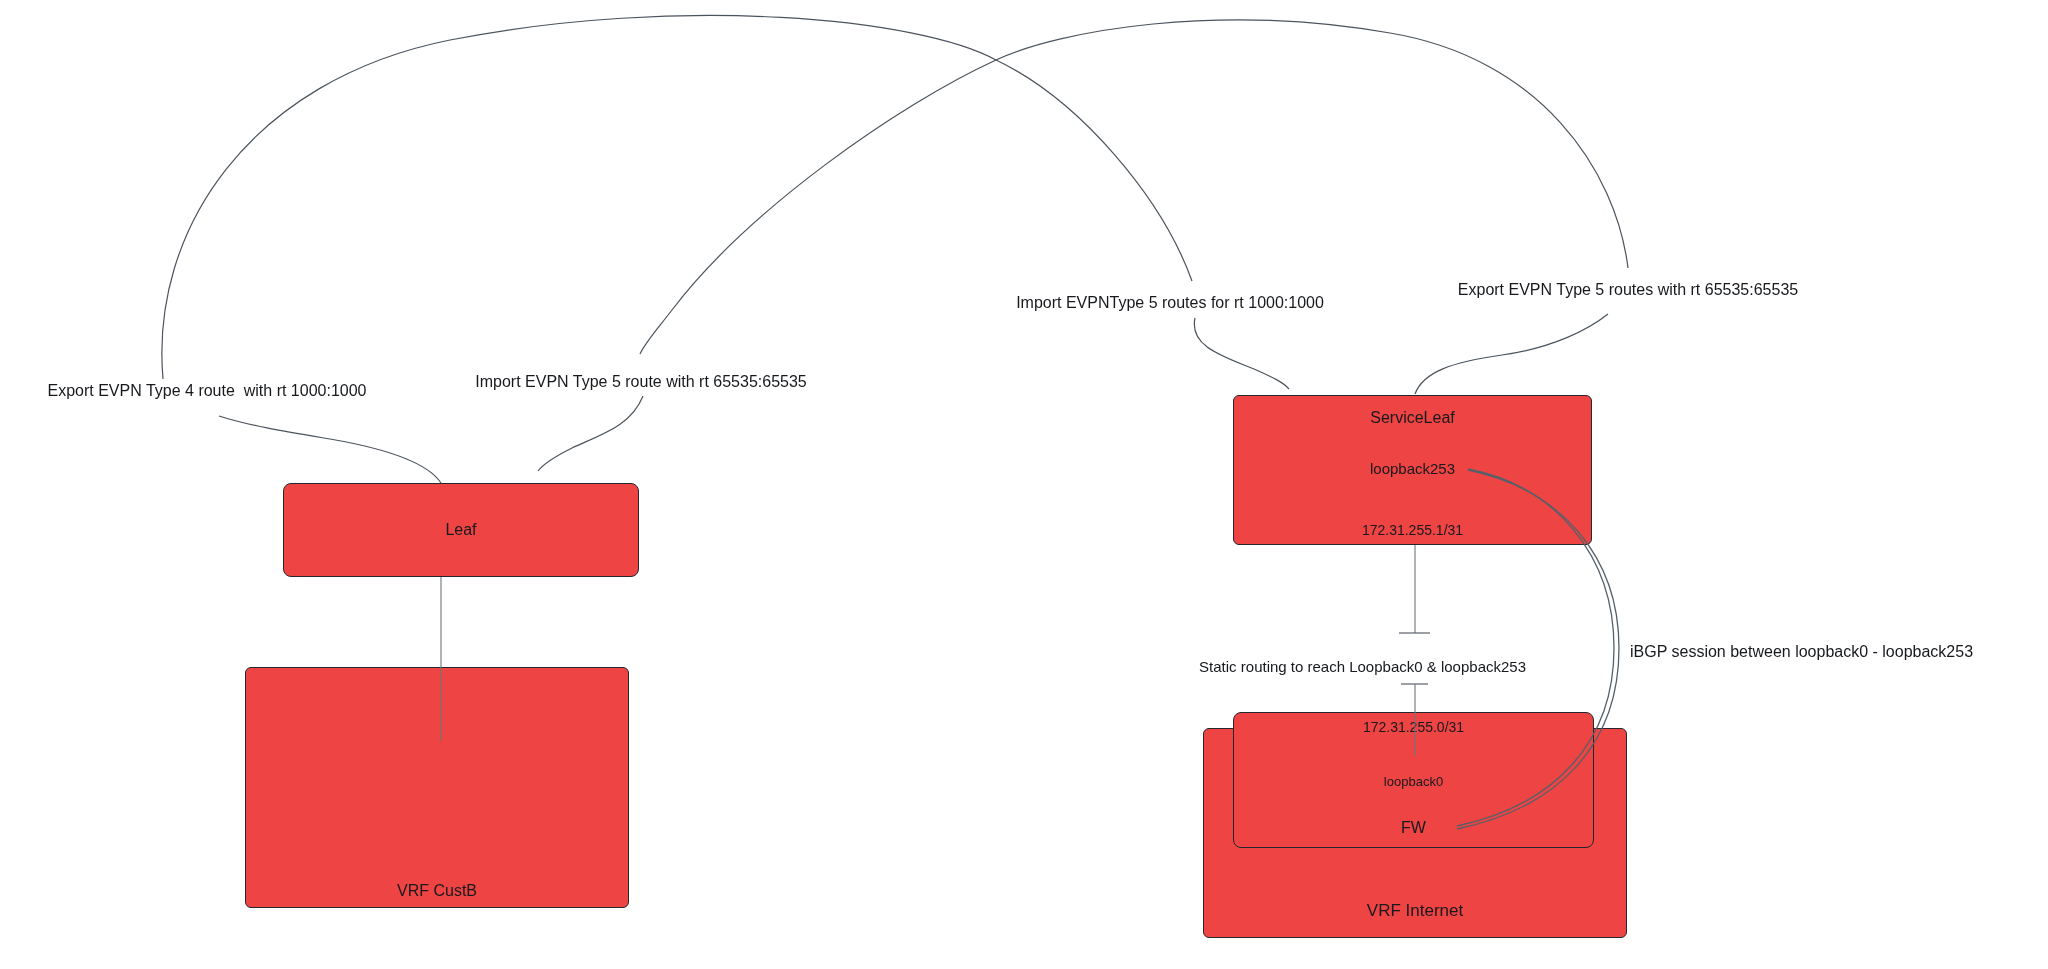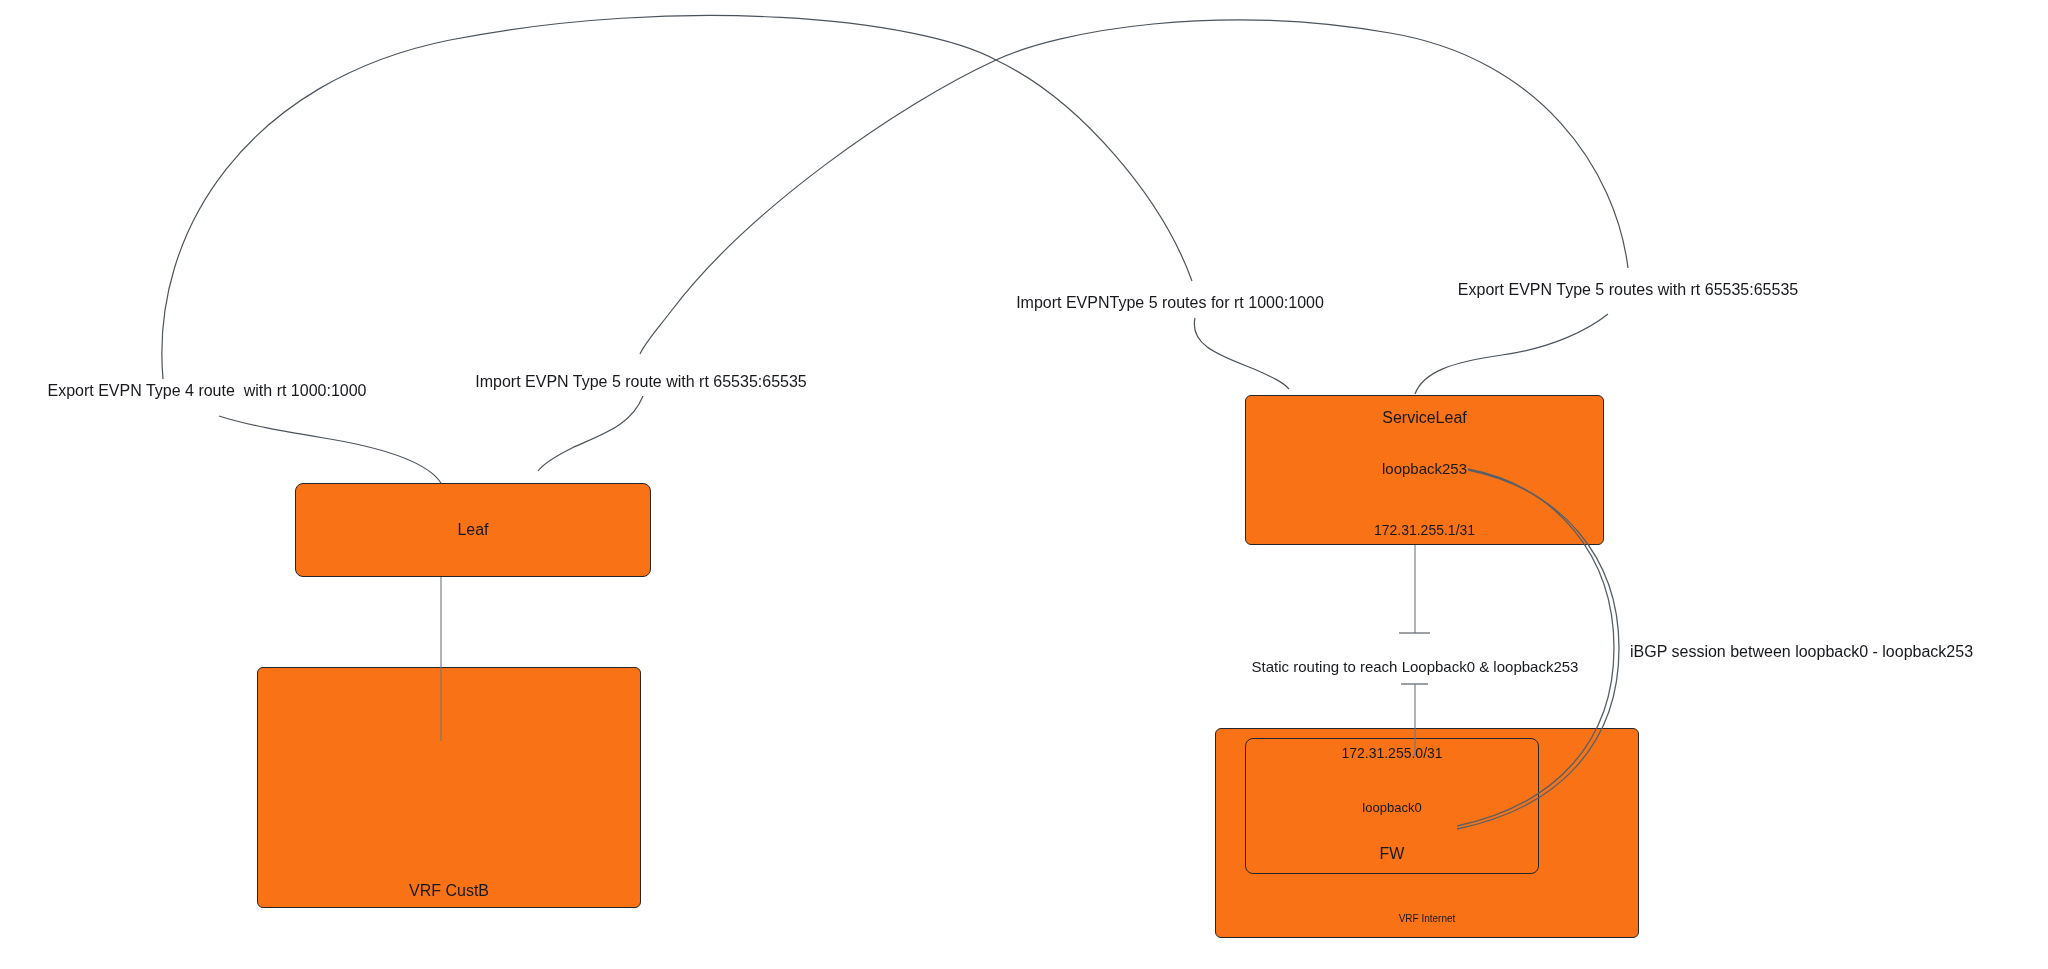"ServiceLeaf" .node { background: #f97316 -> #ef4444; margin-left: 12px -> none }
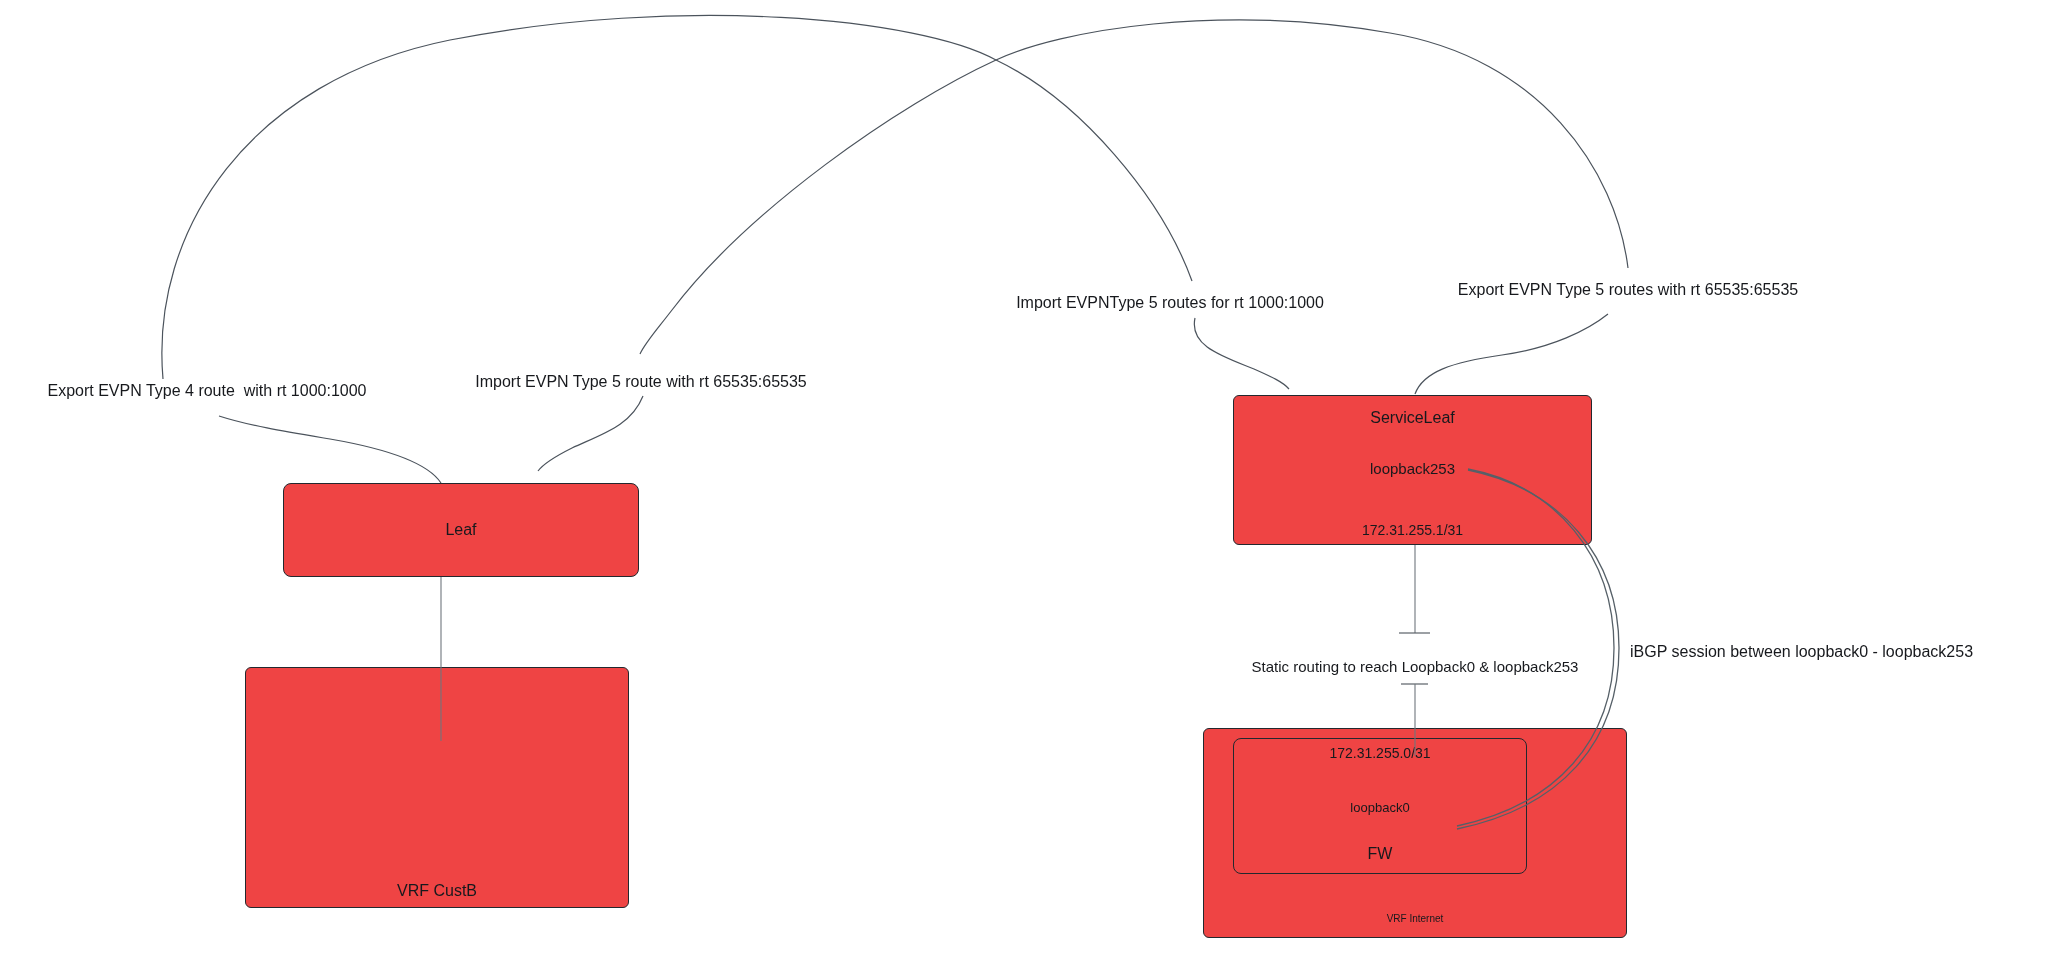"Static routing to reach Loopback0" div.free-label { left: 1415px -> 1336px; text-align: none -> right }
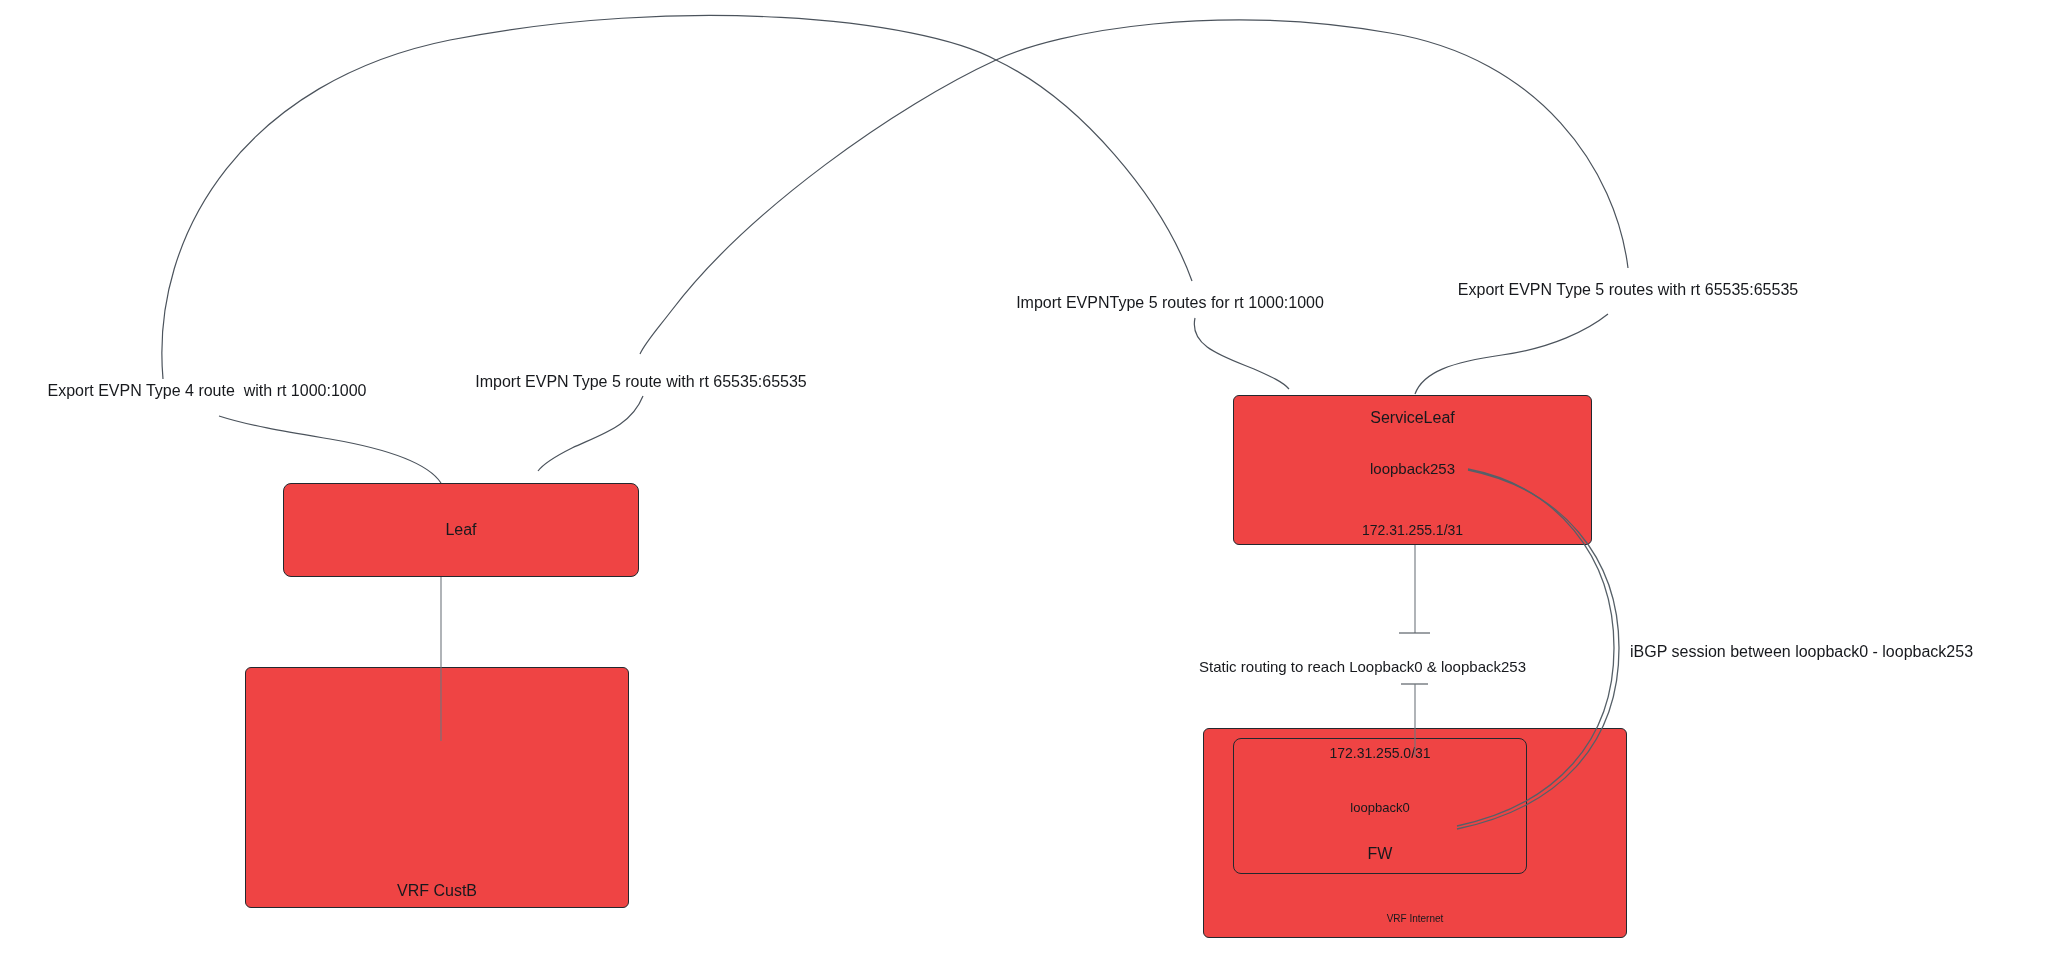"172.31.255.0/31" div.node { top: 738px -> 712px; width: 294px -> 361px }
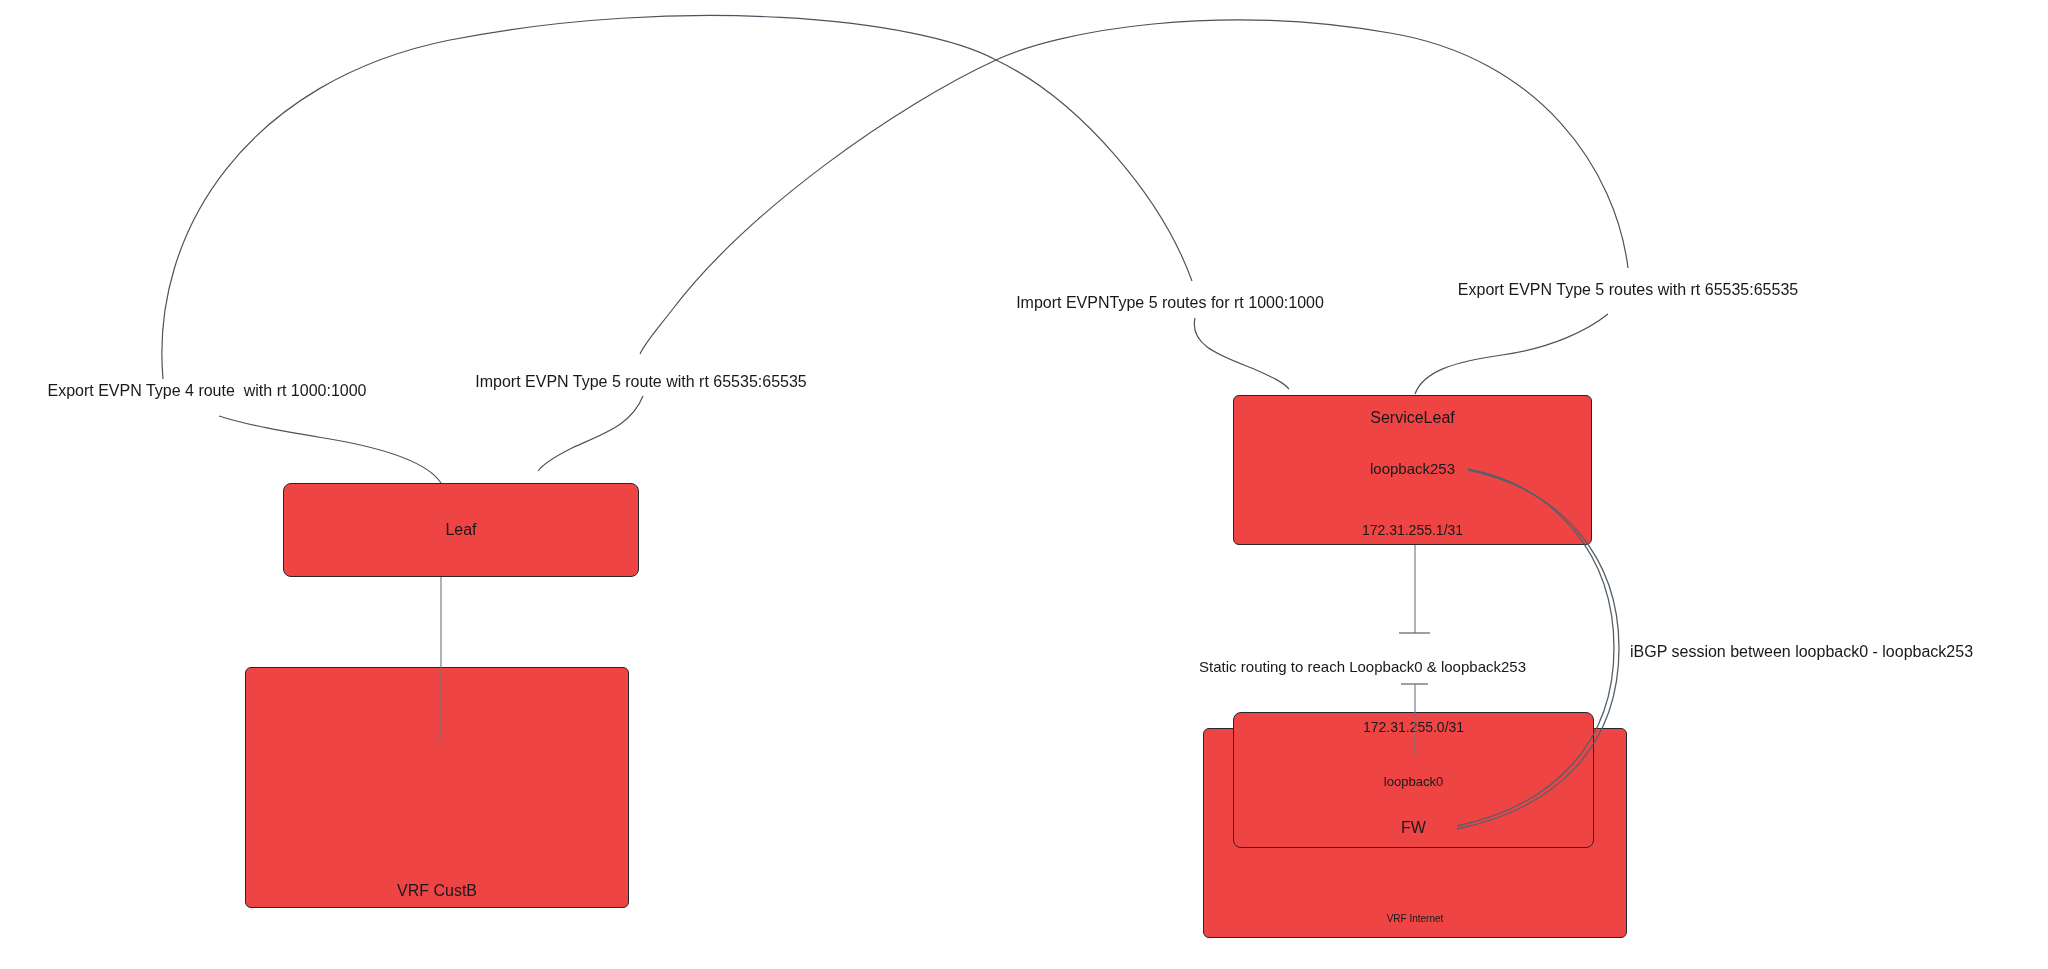"VRF Internet" div.node-label { bottom: 9px -> 17px; font-size: 10px -> 17px }
